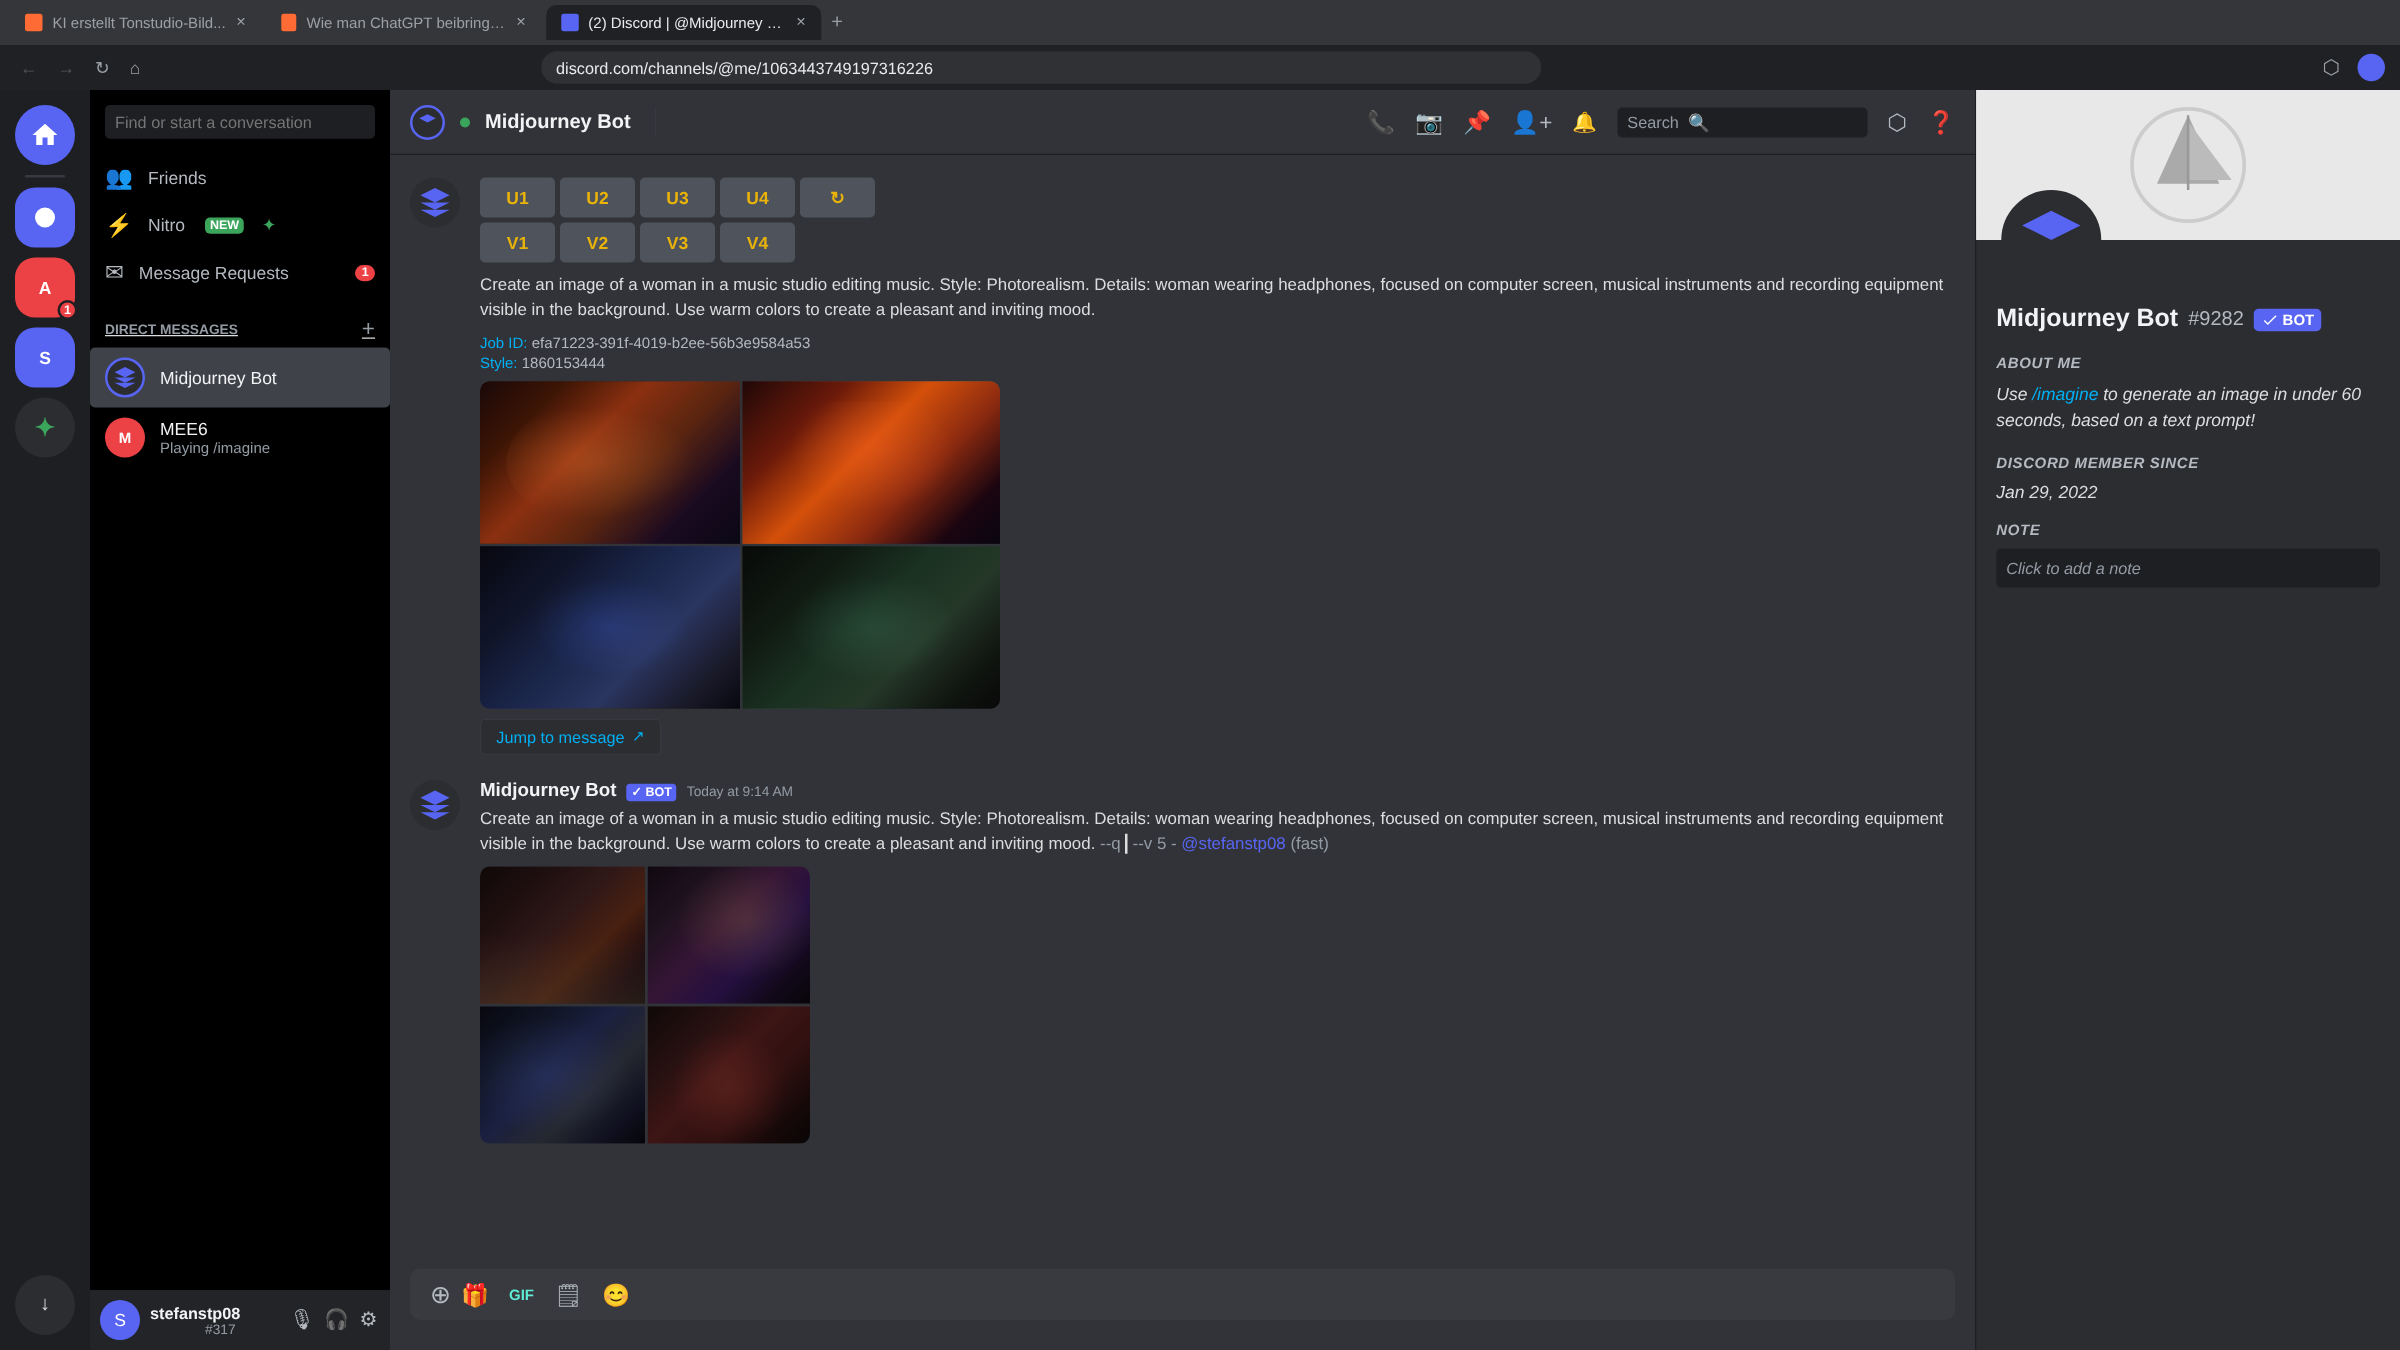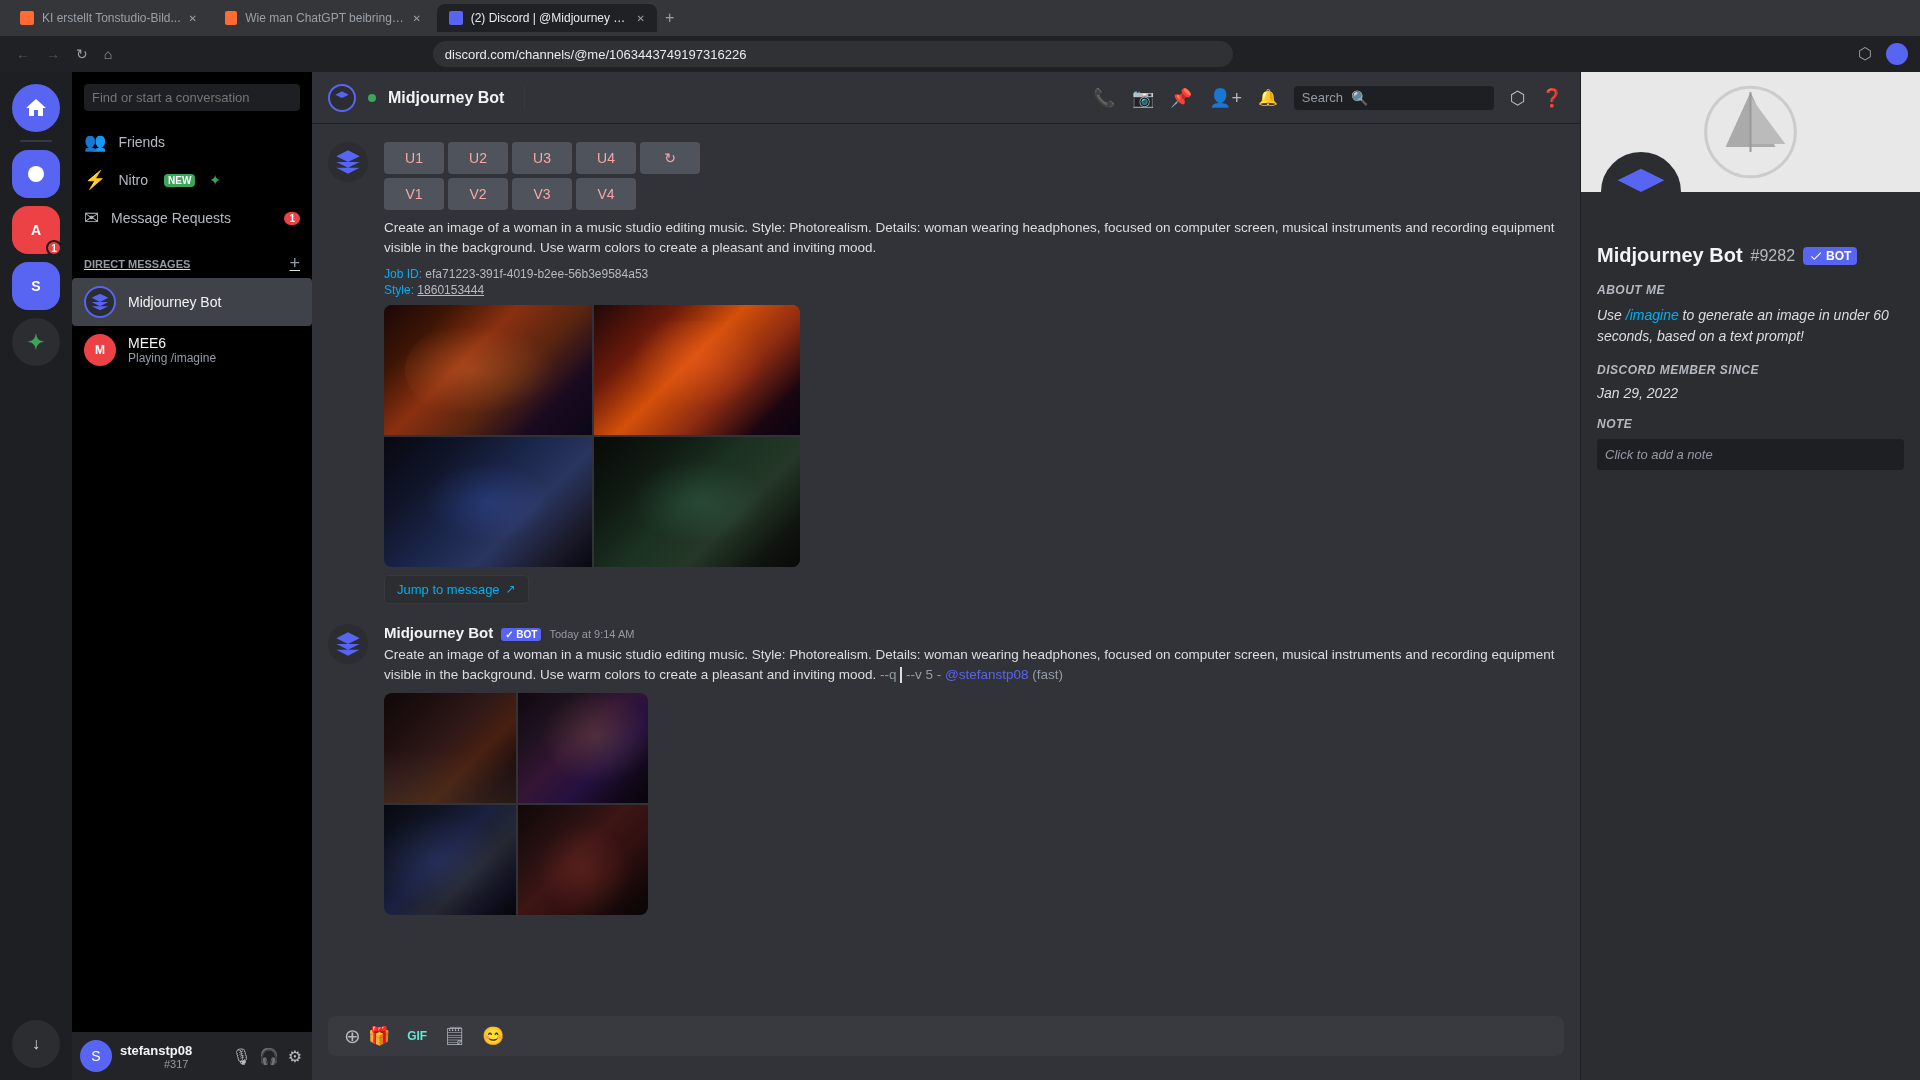"U1" .action-btn { color: #fca5a5 -> #eab308; font-weight: 400 -> 700 }
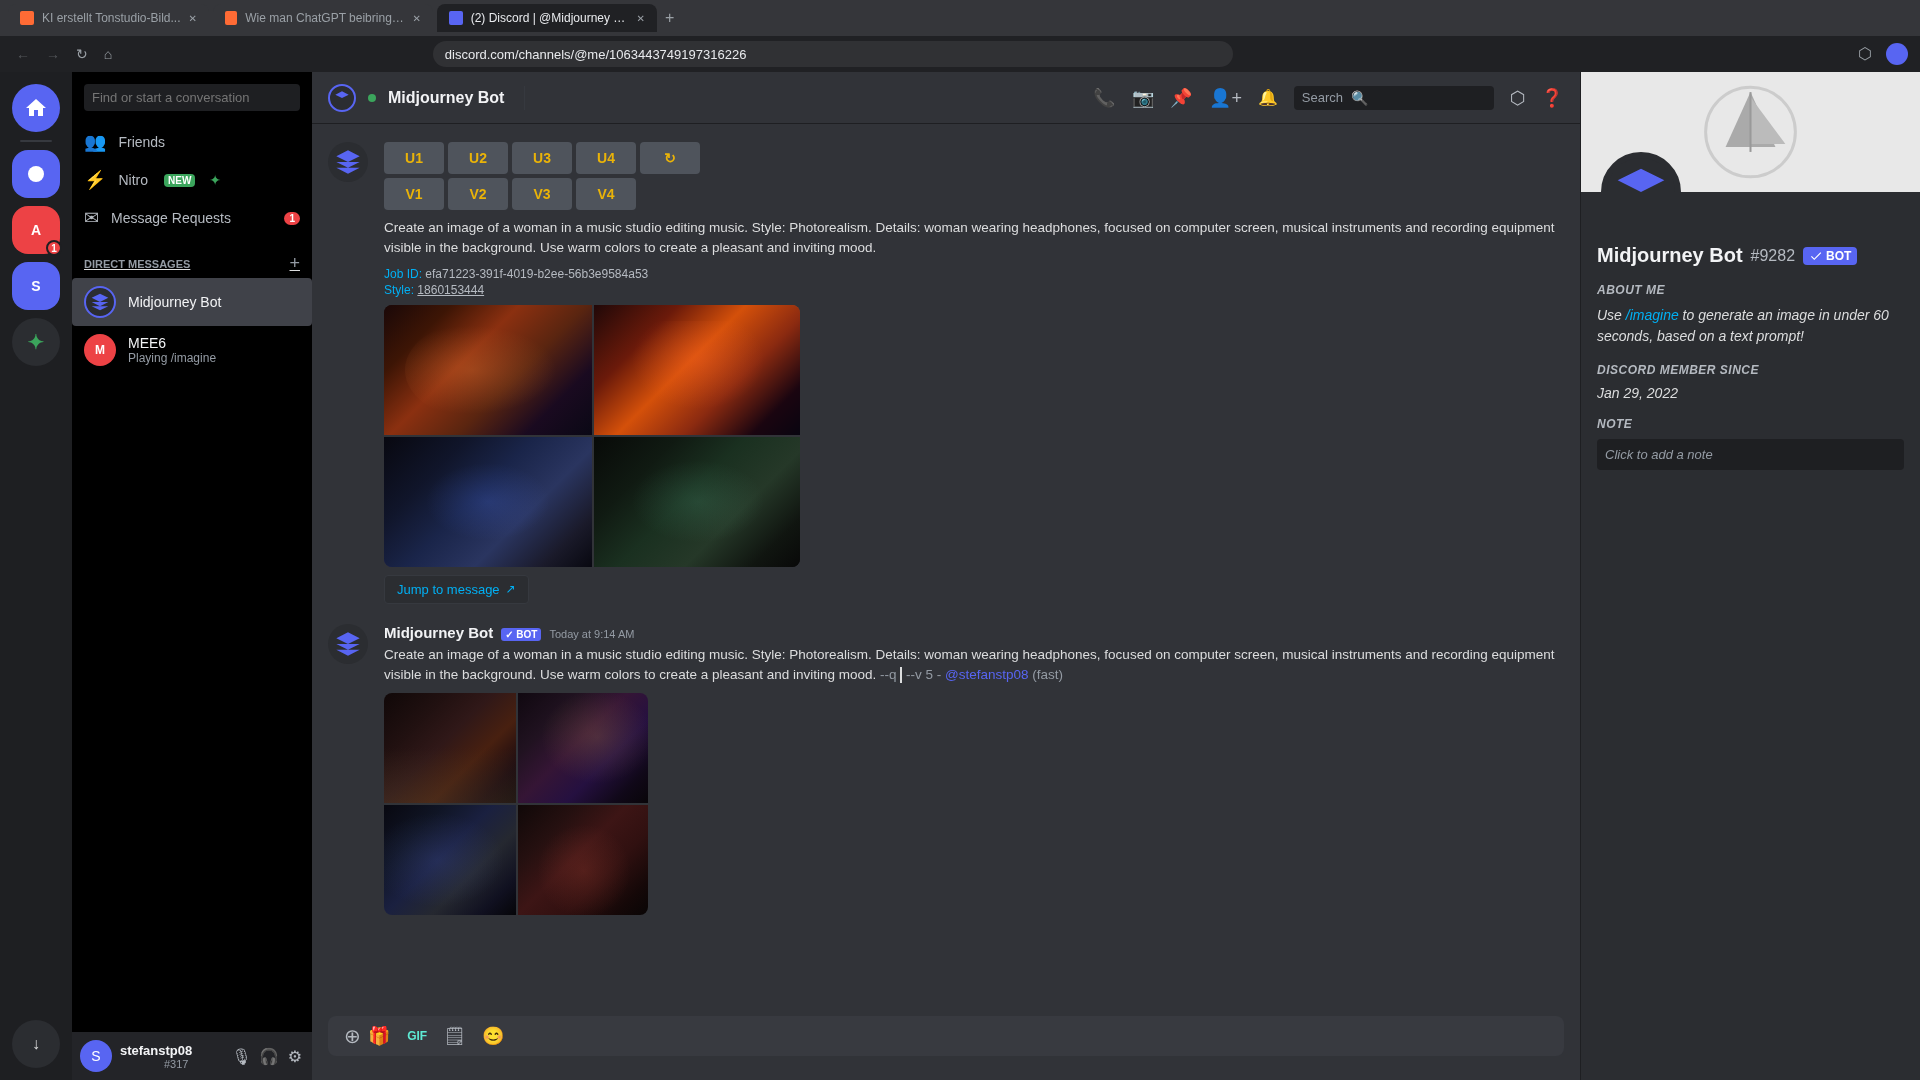"1860153444" span { text-decoration: underline -> none }
